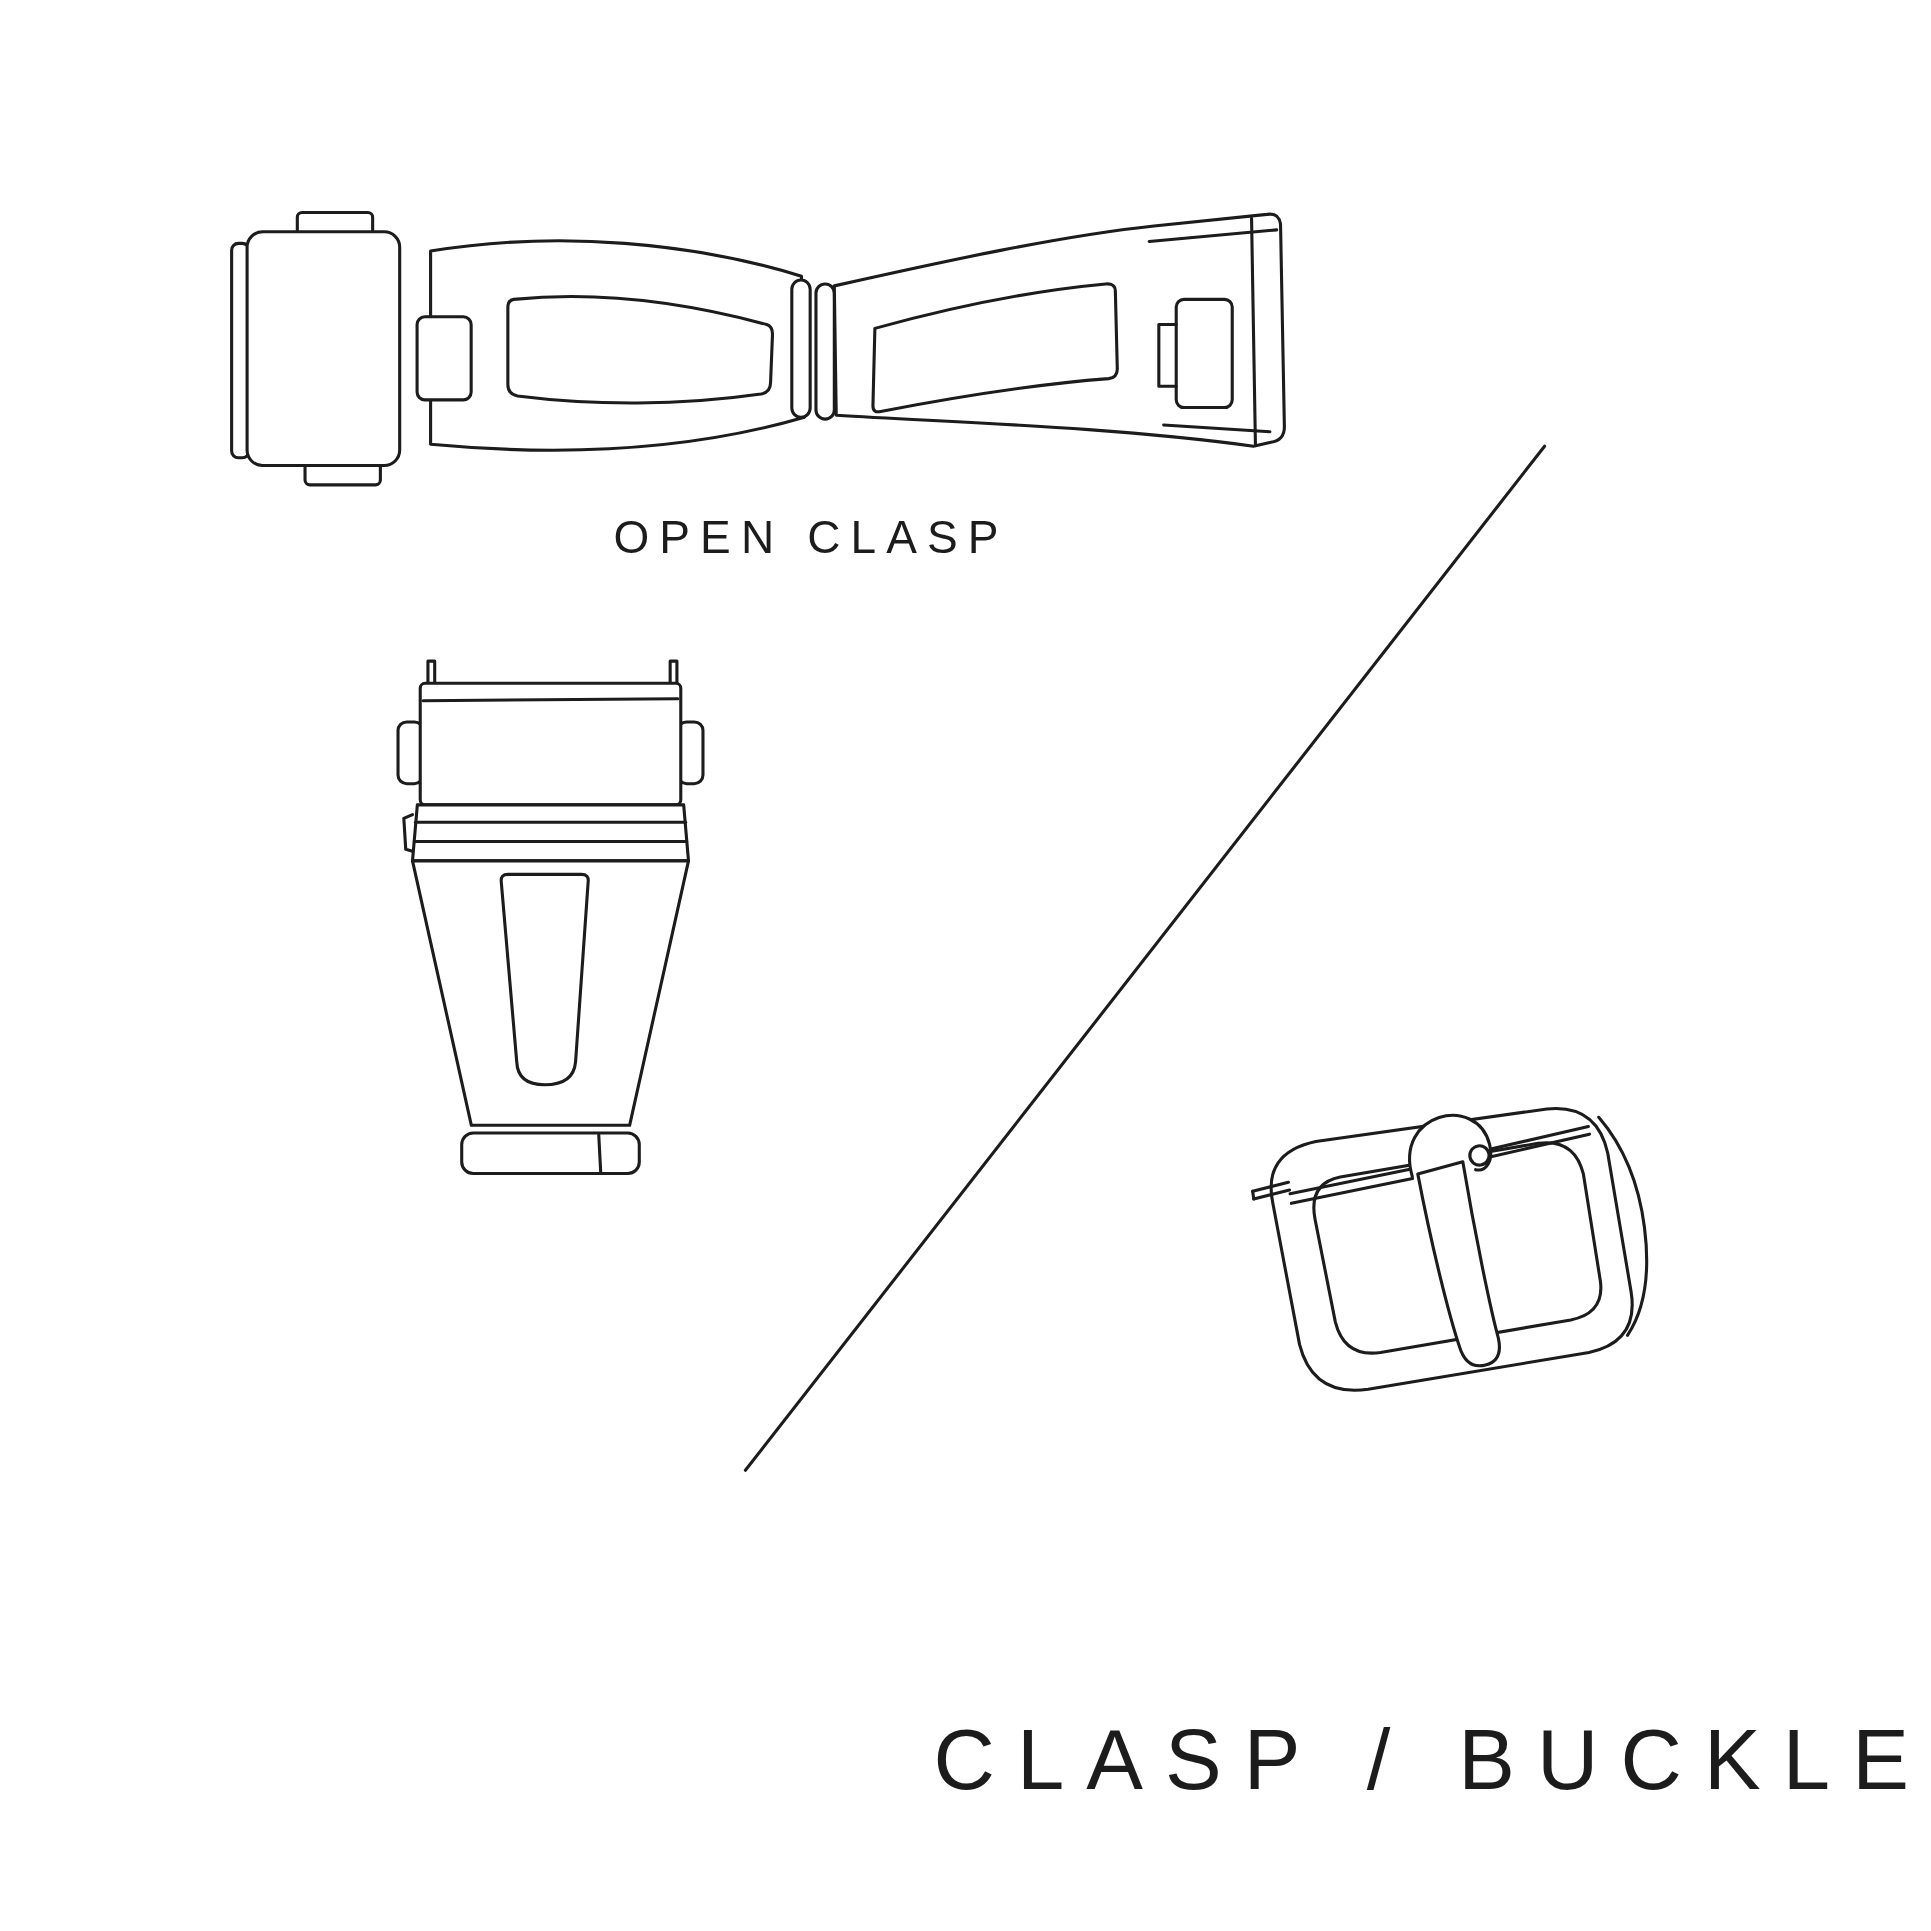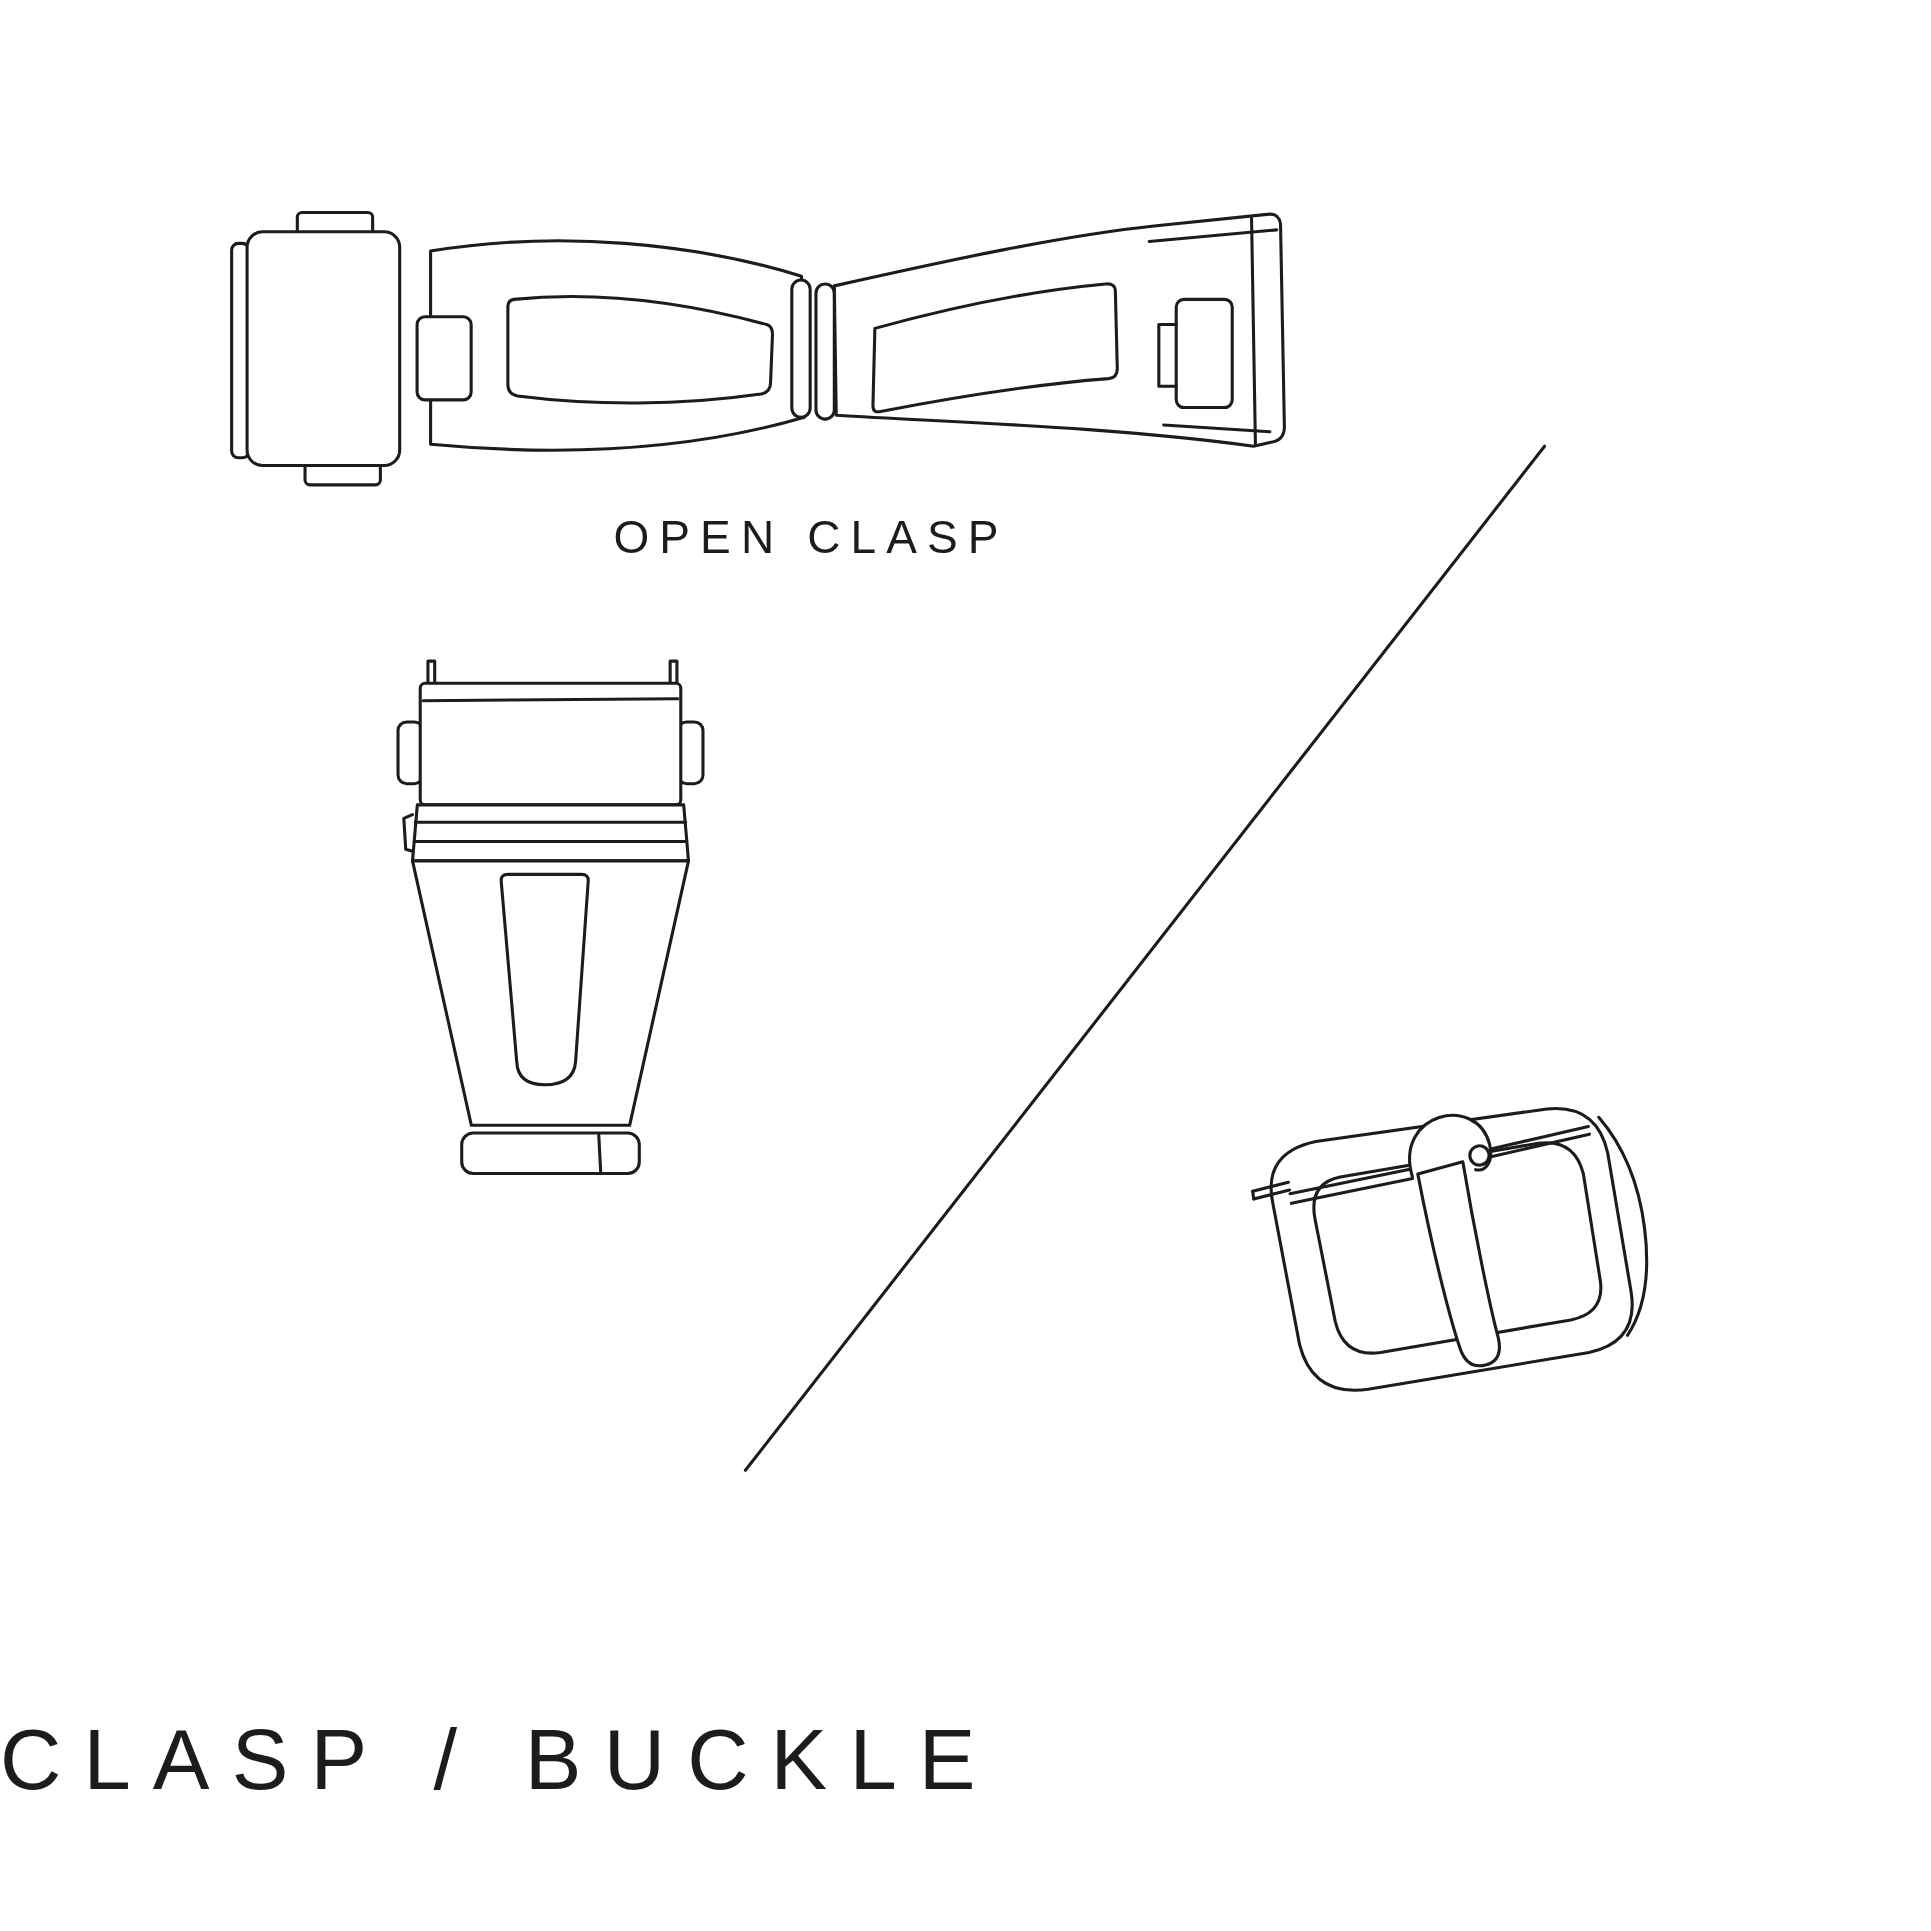"CLASP / BUCKLE" .big-title { text-align: left -> right }
